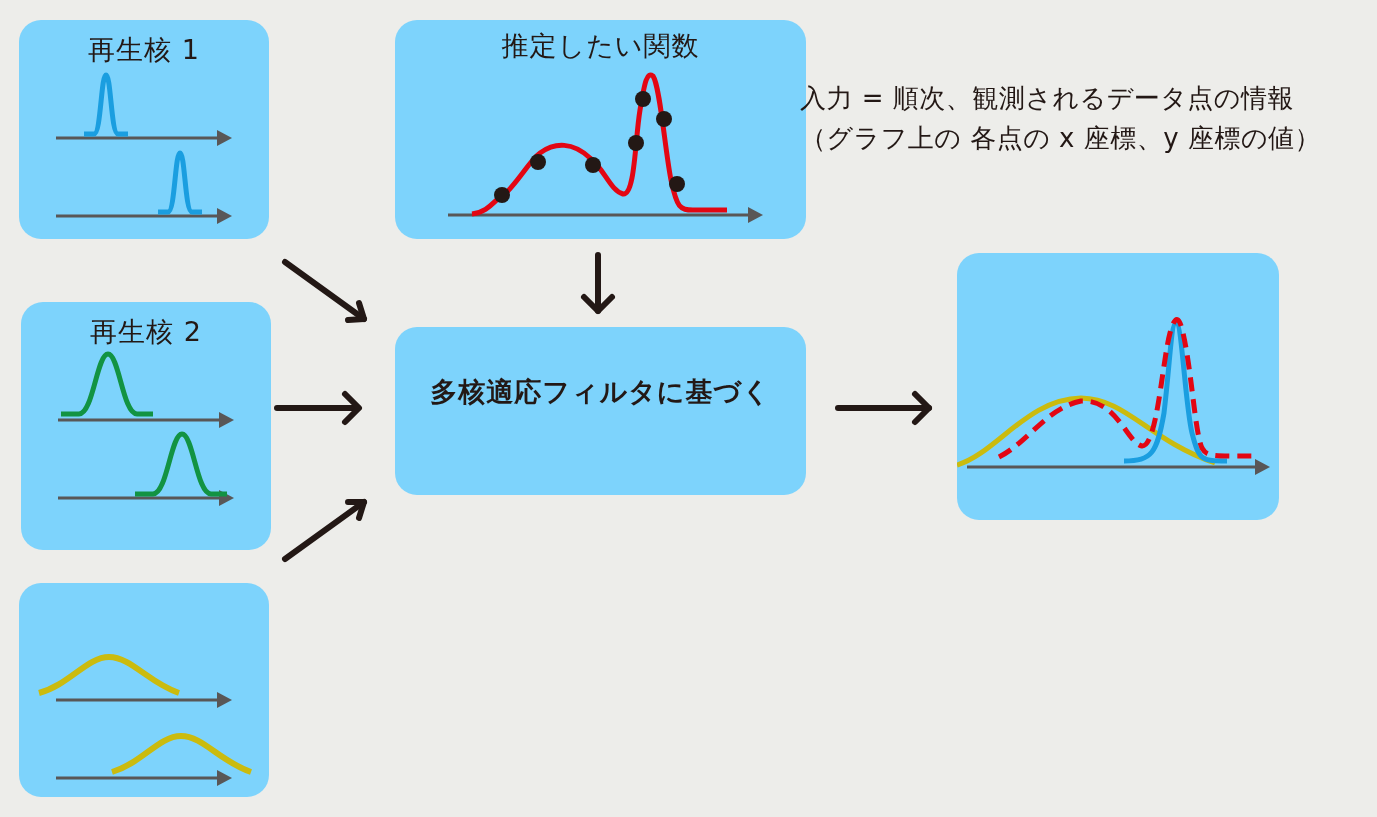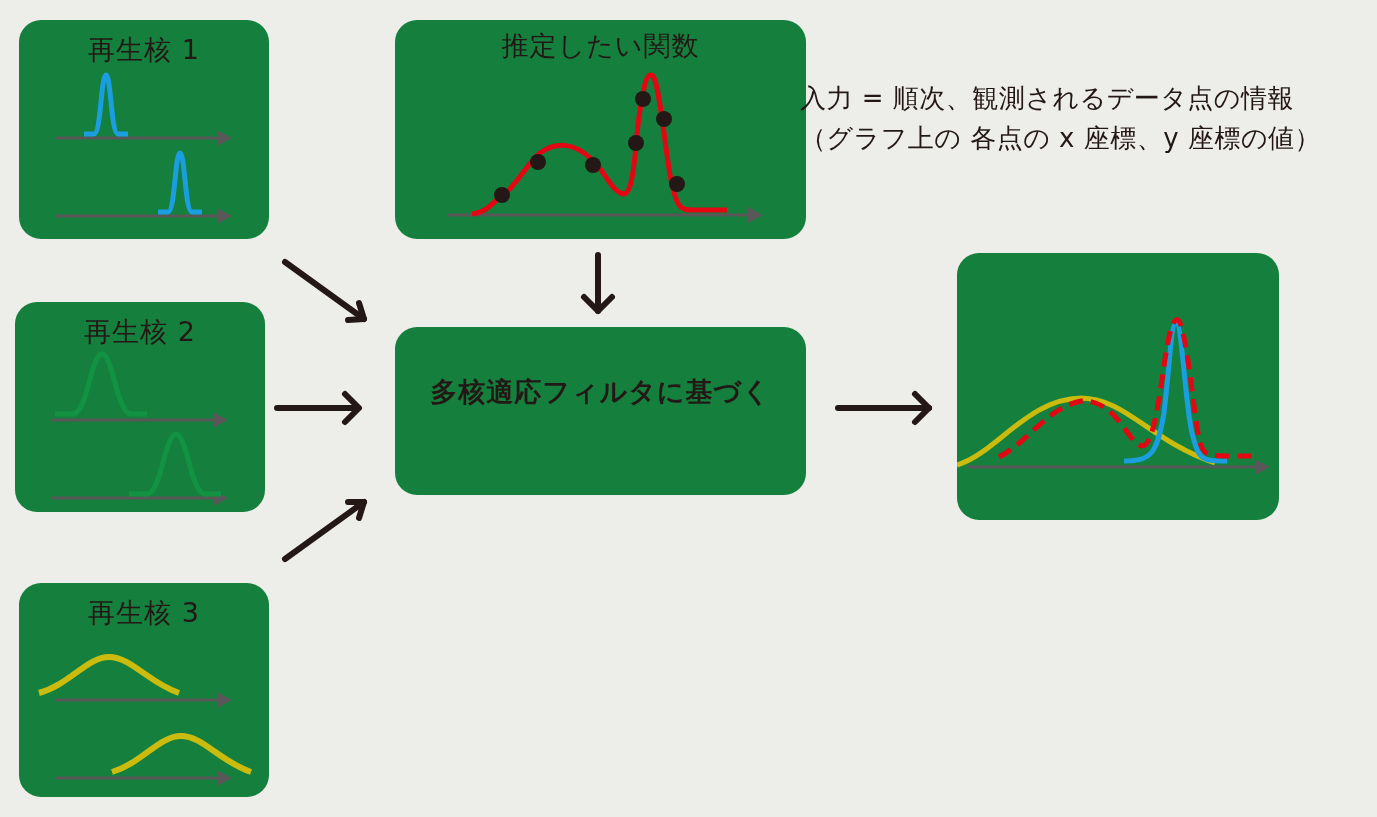"再生核 1" .card { background: #15803d -> #7dd3fc }
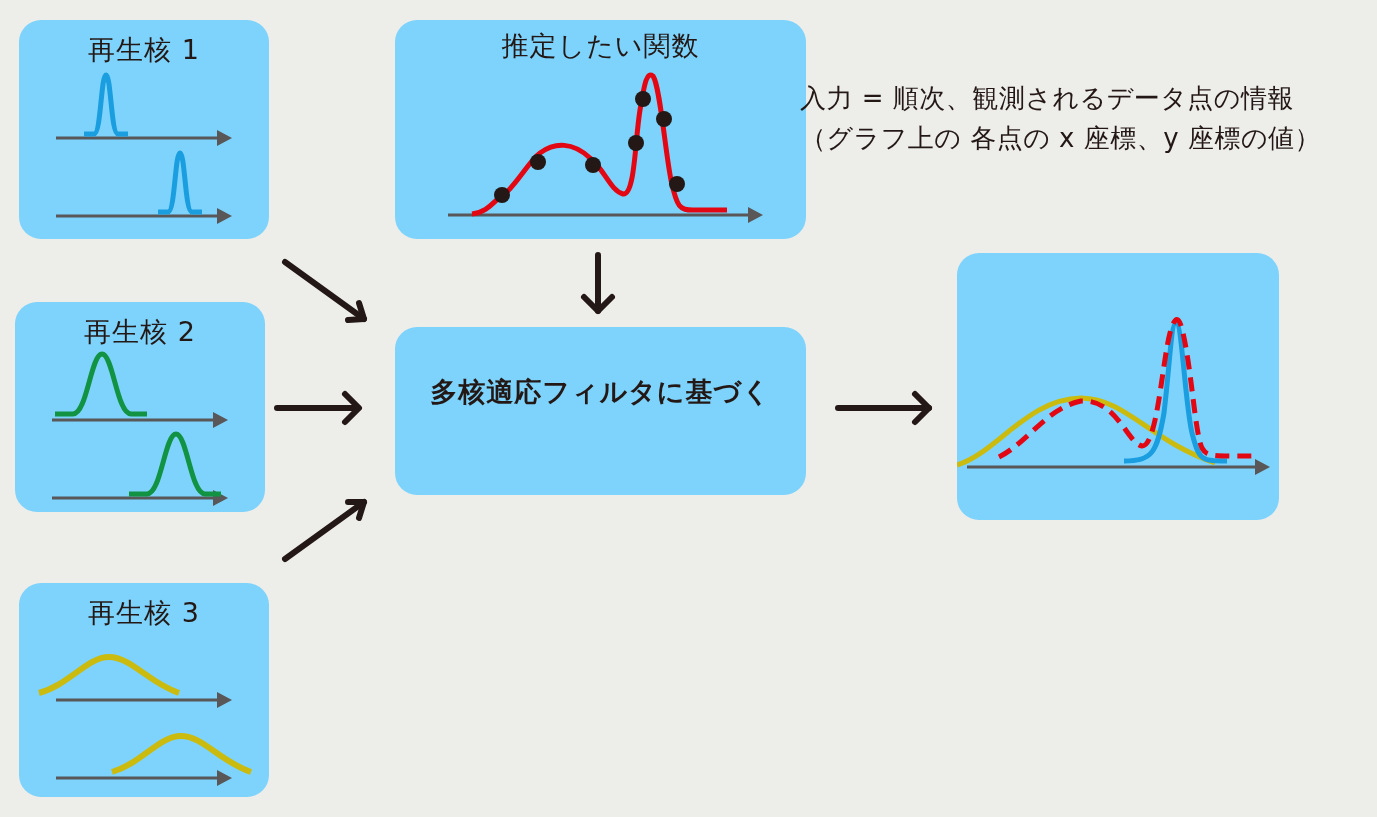"再生核 2" div.card { height: 210px -> 248px; left: 15px -> 21px }
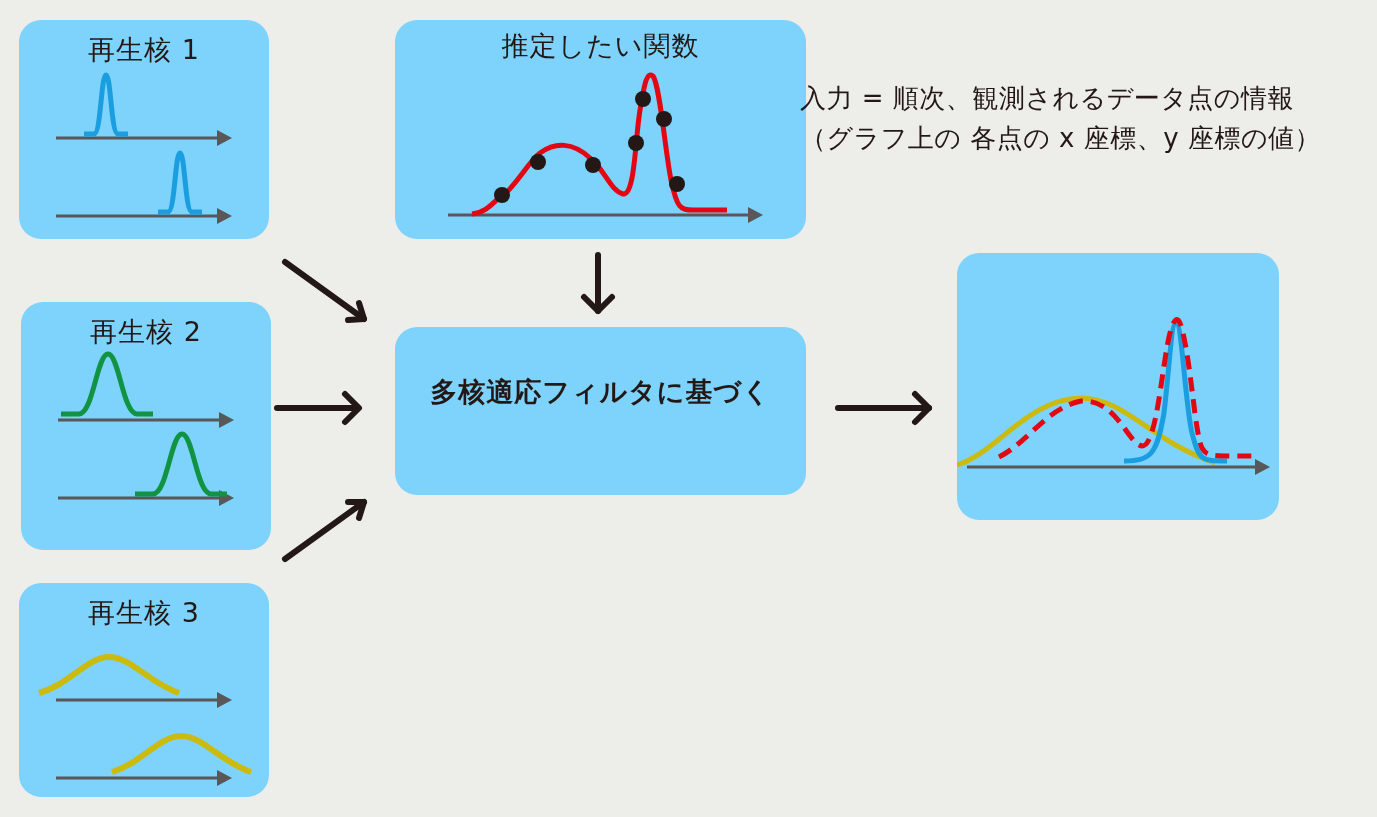"再生核 3" div.card-title { html: <div>再生核 3</div> -> none }
